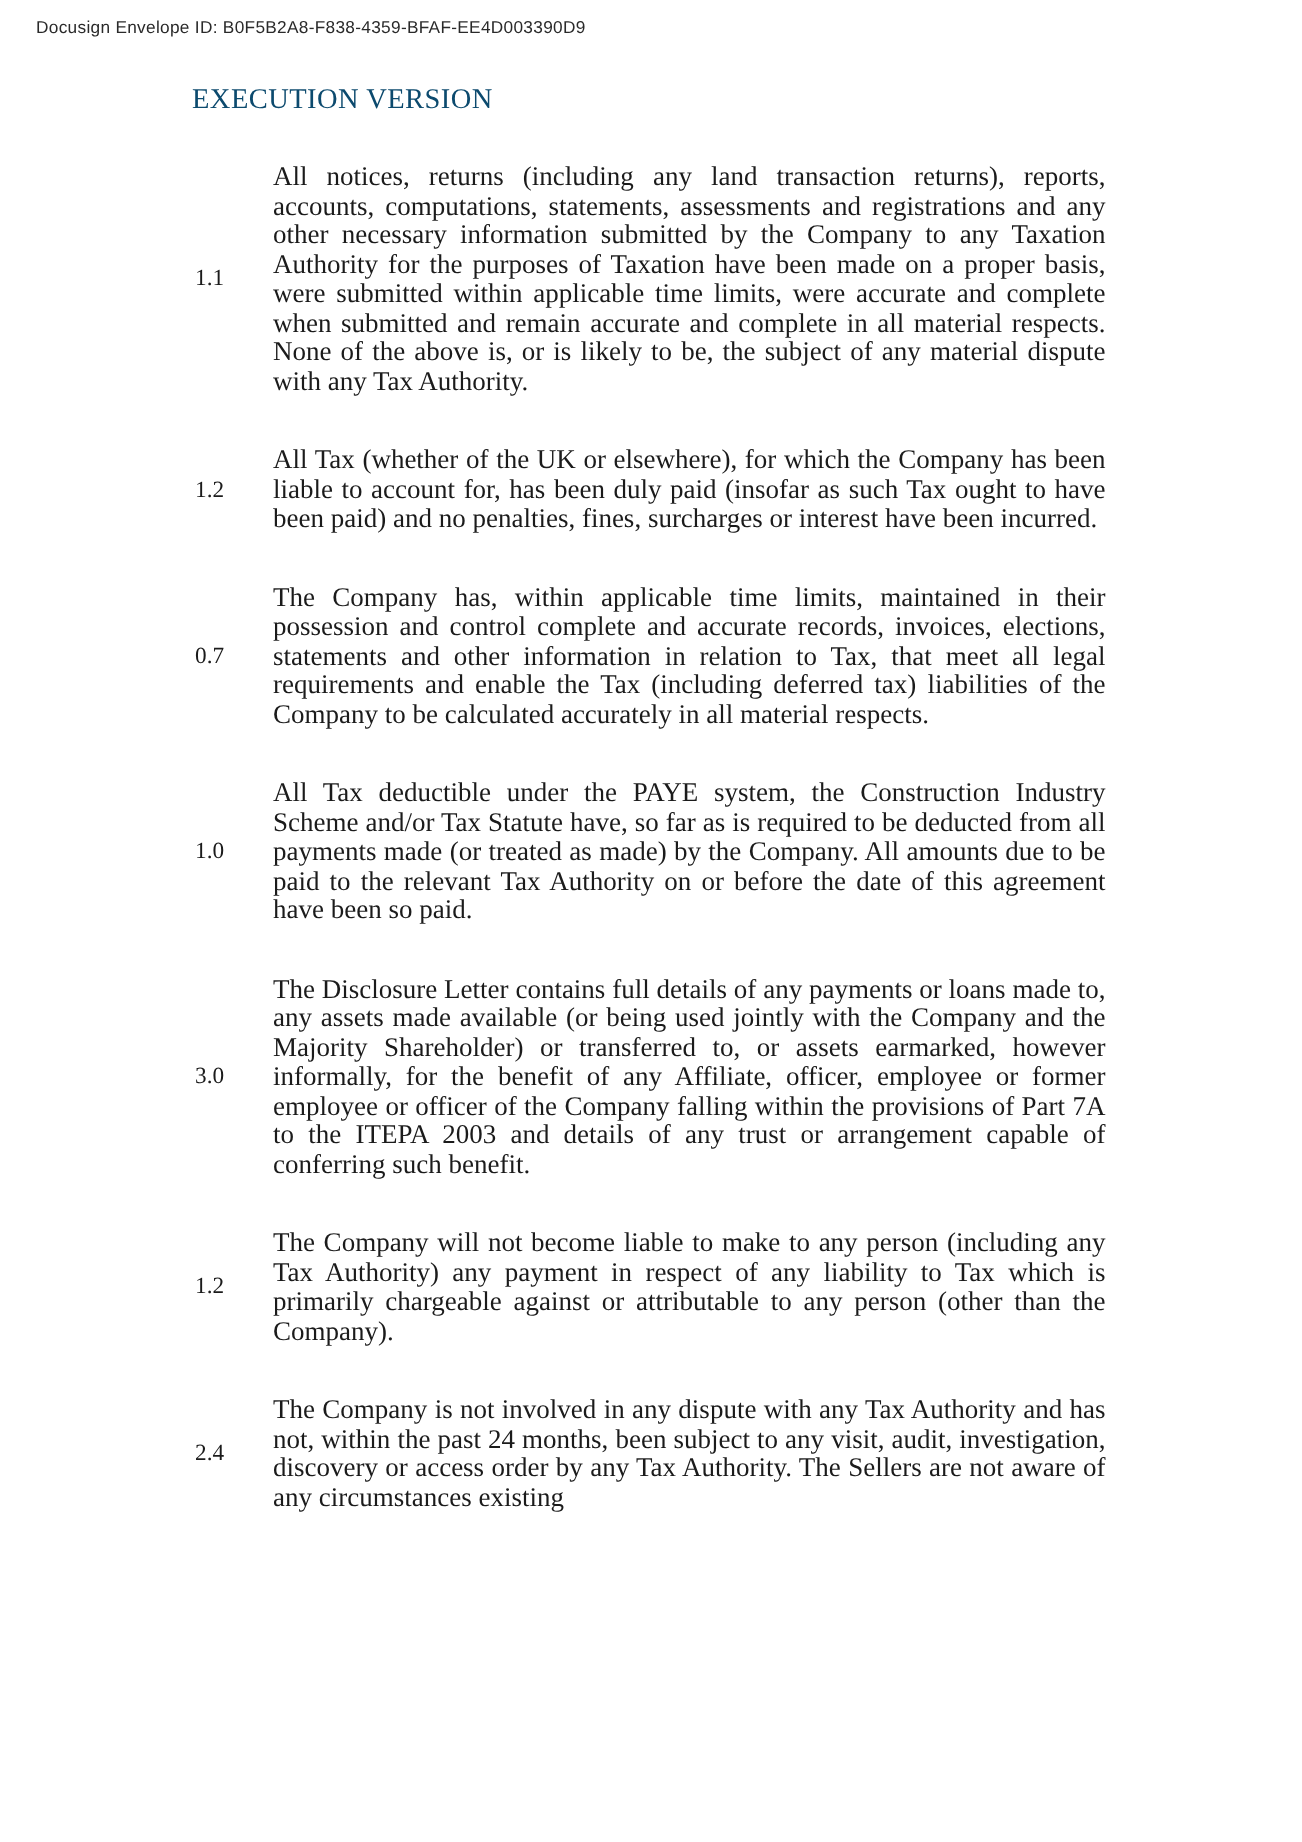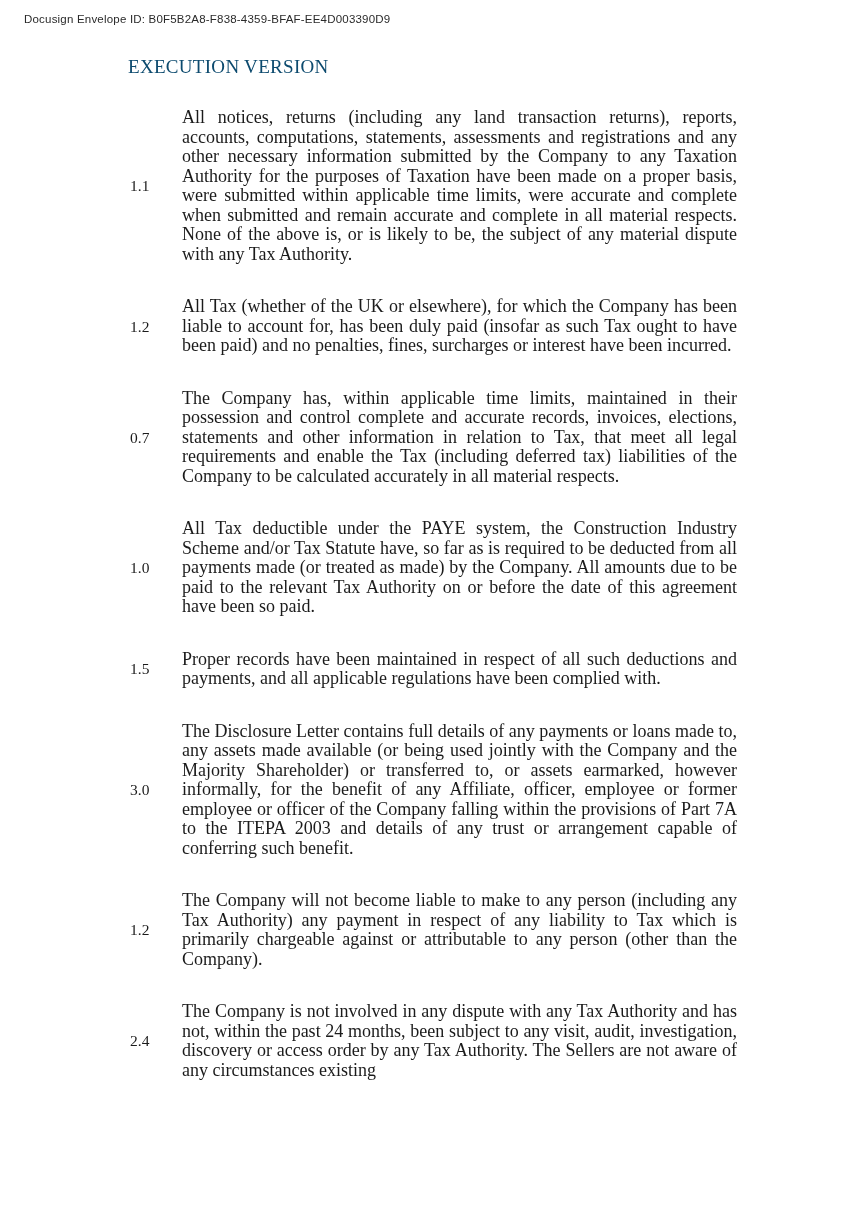"1.5" div.clause { html: <div> <div>1.5</div> <div>Proper records have been maintained in respect of all such deductions and payments, and all applicable regulations have been complied with.</div> </div> -> none }
